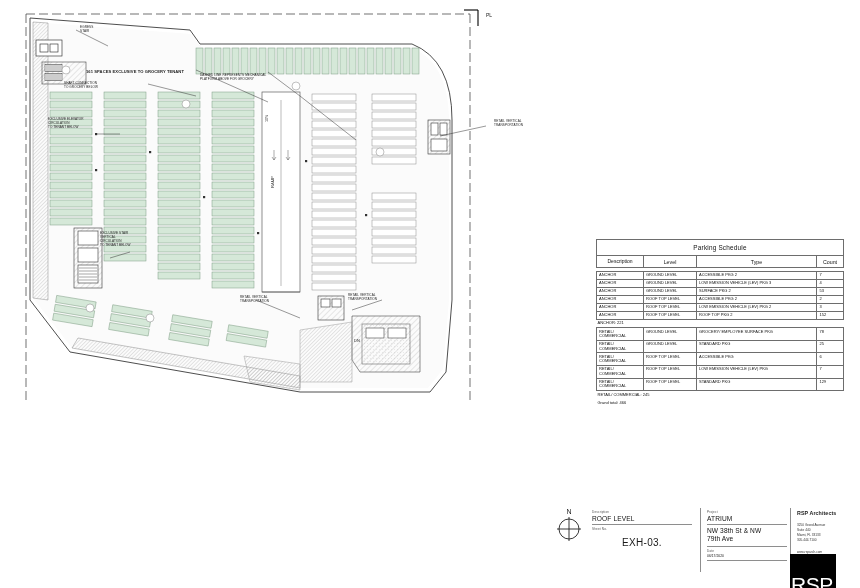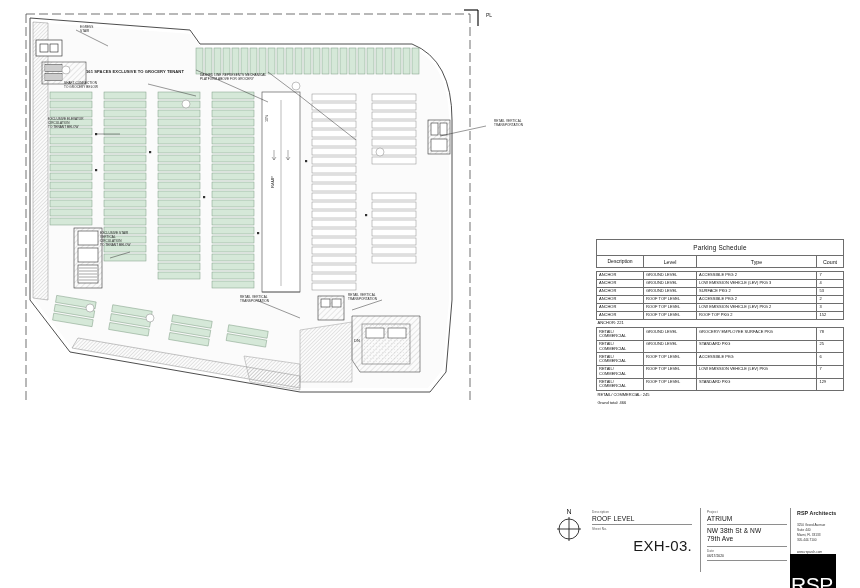"EXH-03." #sheetno { font-size: 15px -> 10px; text-align: right -> center }
